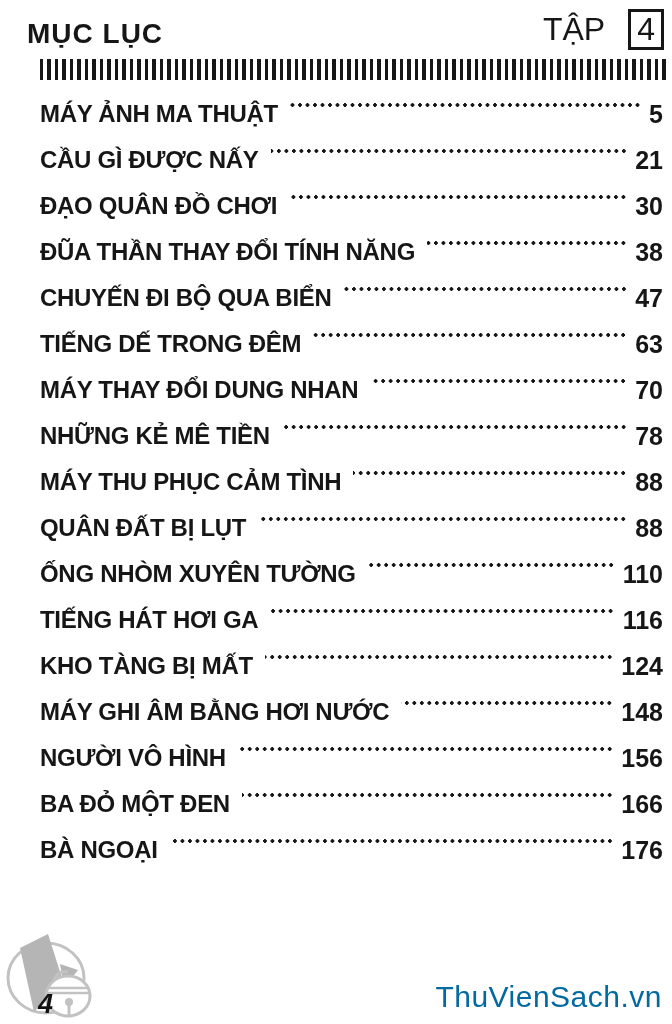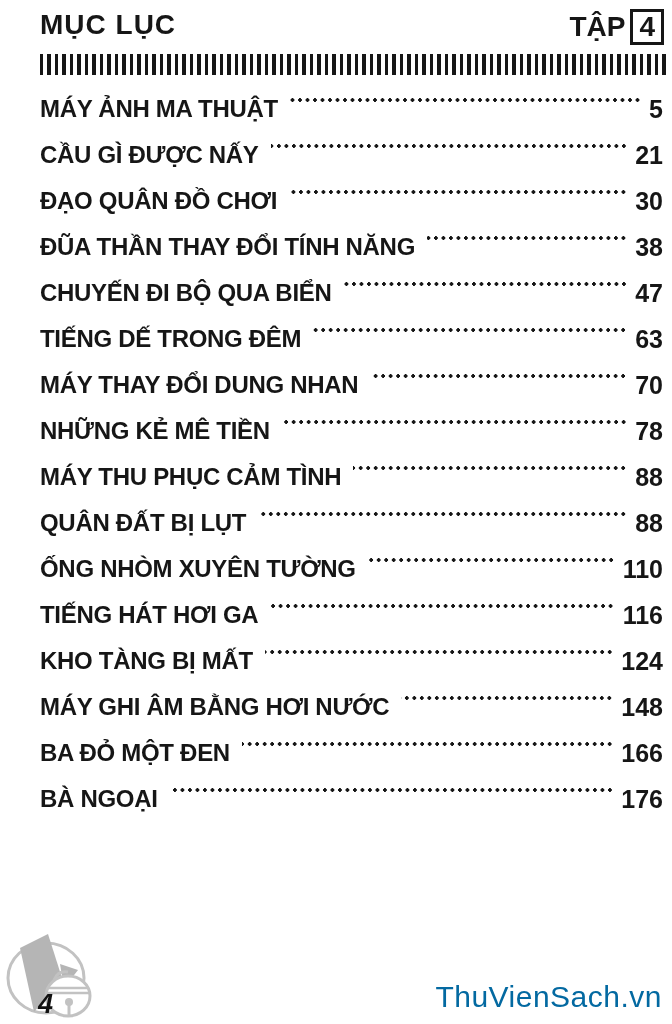"MỤC LỤC" .header { align-items: flex-start -> flex-end; padding: 9px 8px 0 40px -> 9px 8px 0 27px }
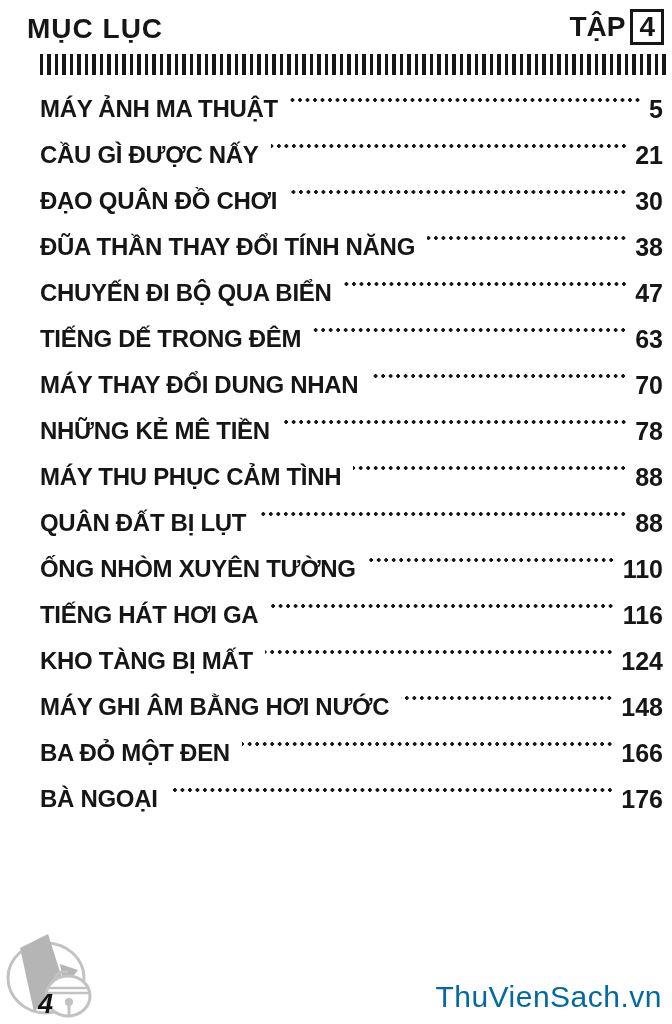"TẬP" .volume { font-size: 28px -> 32px; font-weight: bold -> normal; gap: 5px -> 23px }
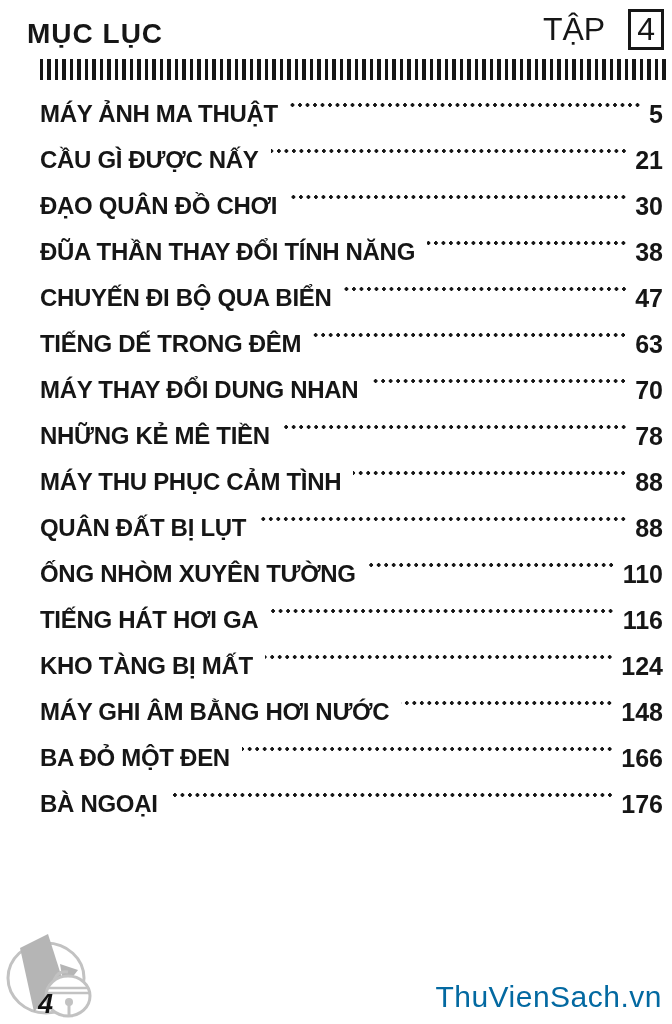"NGƯỜI VÔ HÌNH" div.toc-row { html: none -> <div> <span>NGƯỜI VÔ HÌNH</span> <span></span> <span>156</span> </div> }
